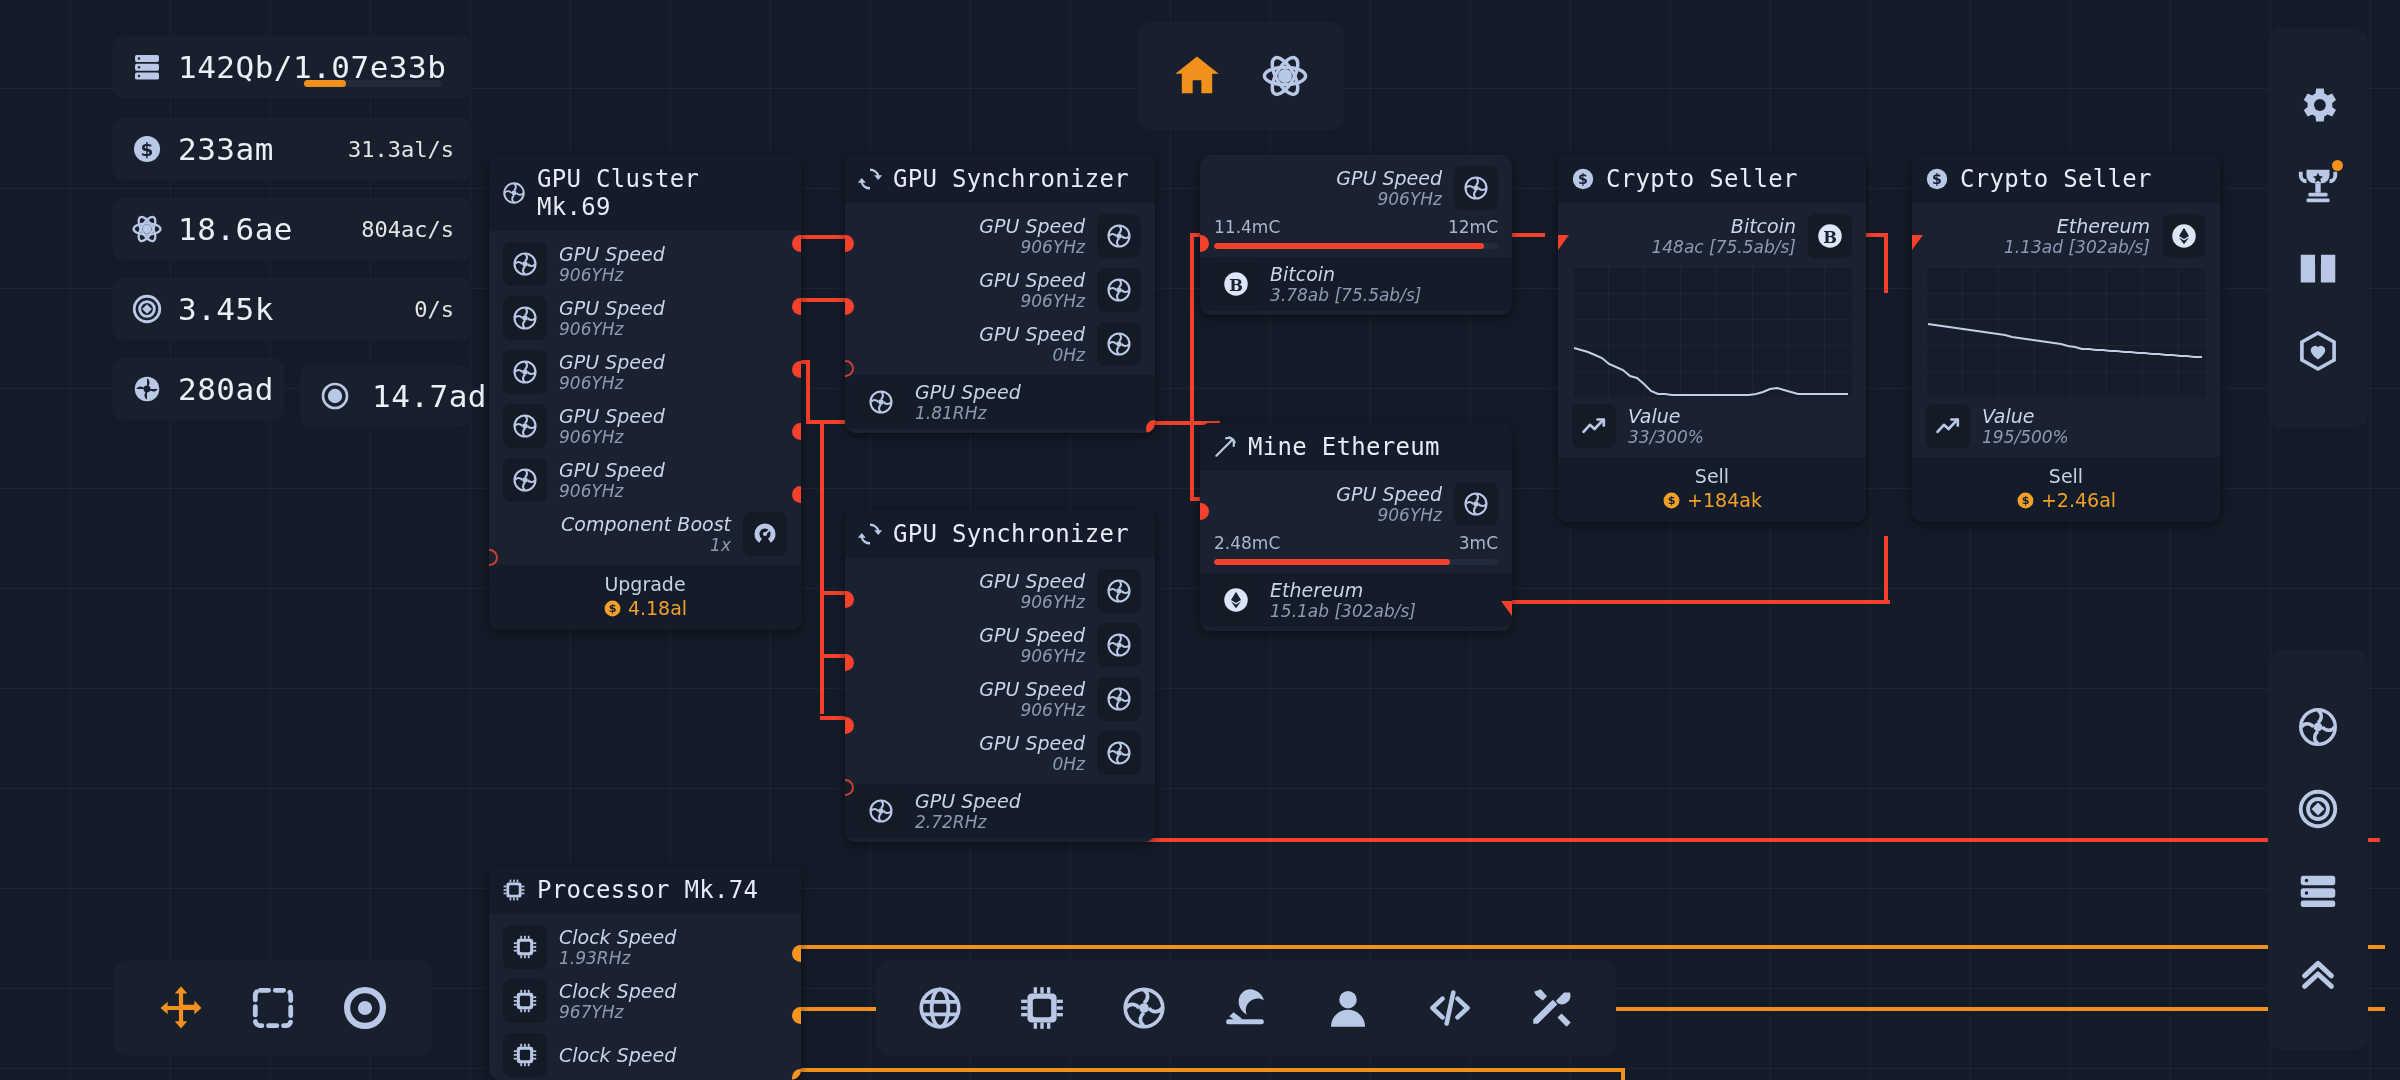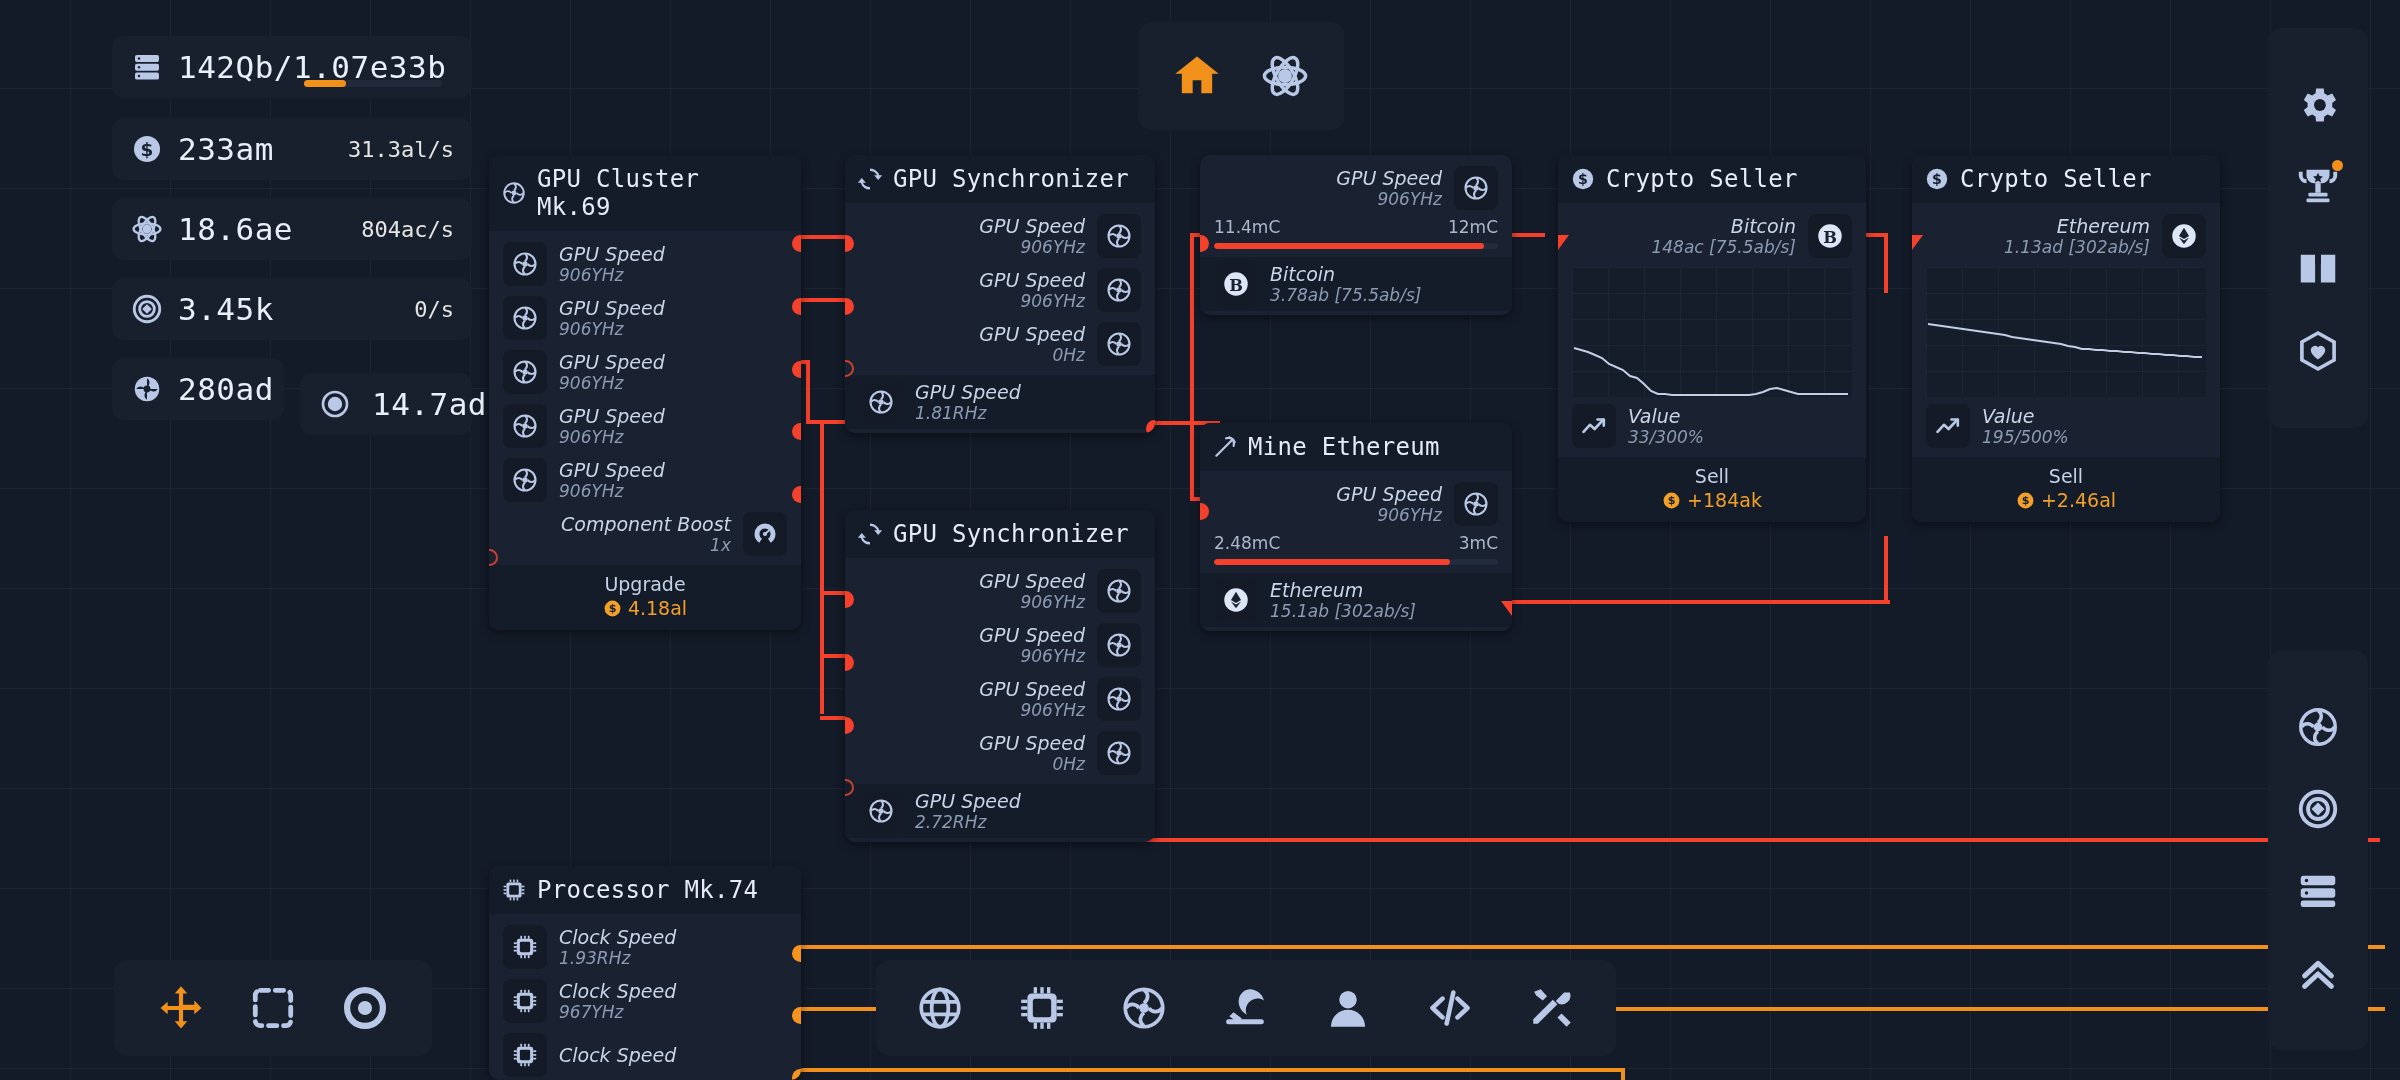"14.7ad" div.res { top: 373px -> 365px }
